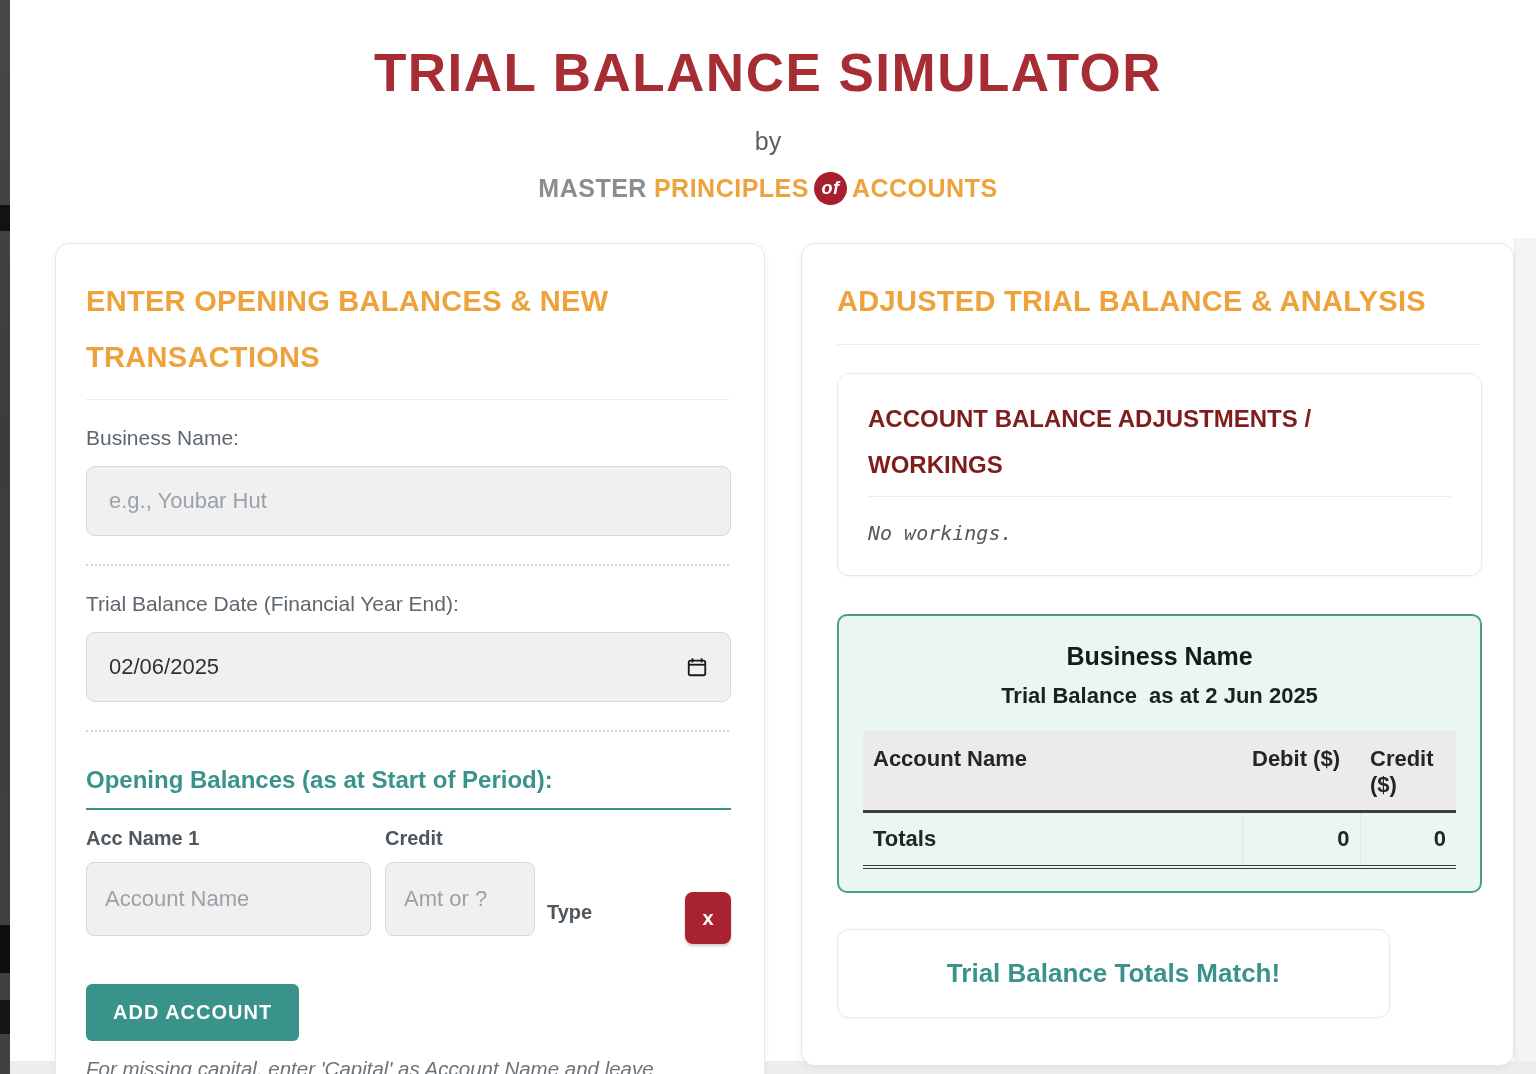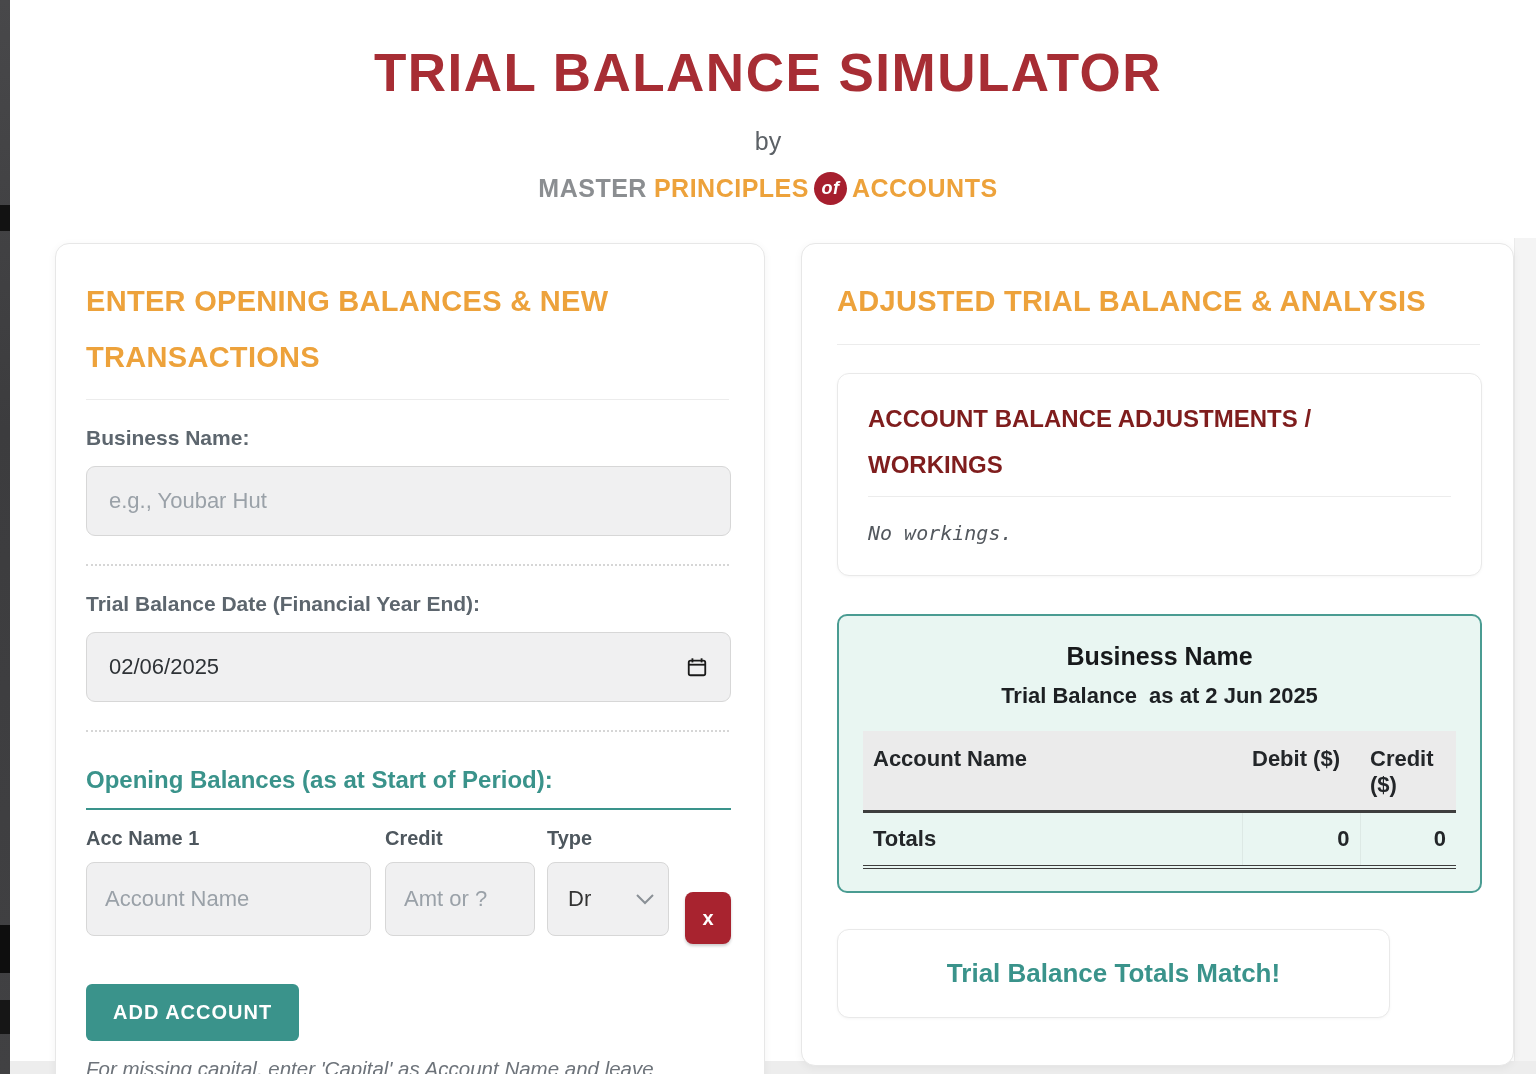"Business Name:" .field-label { font-weight: 700 -> 400 }
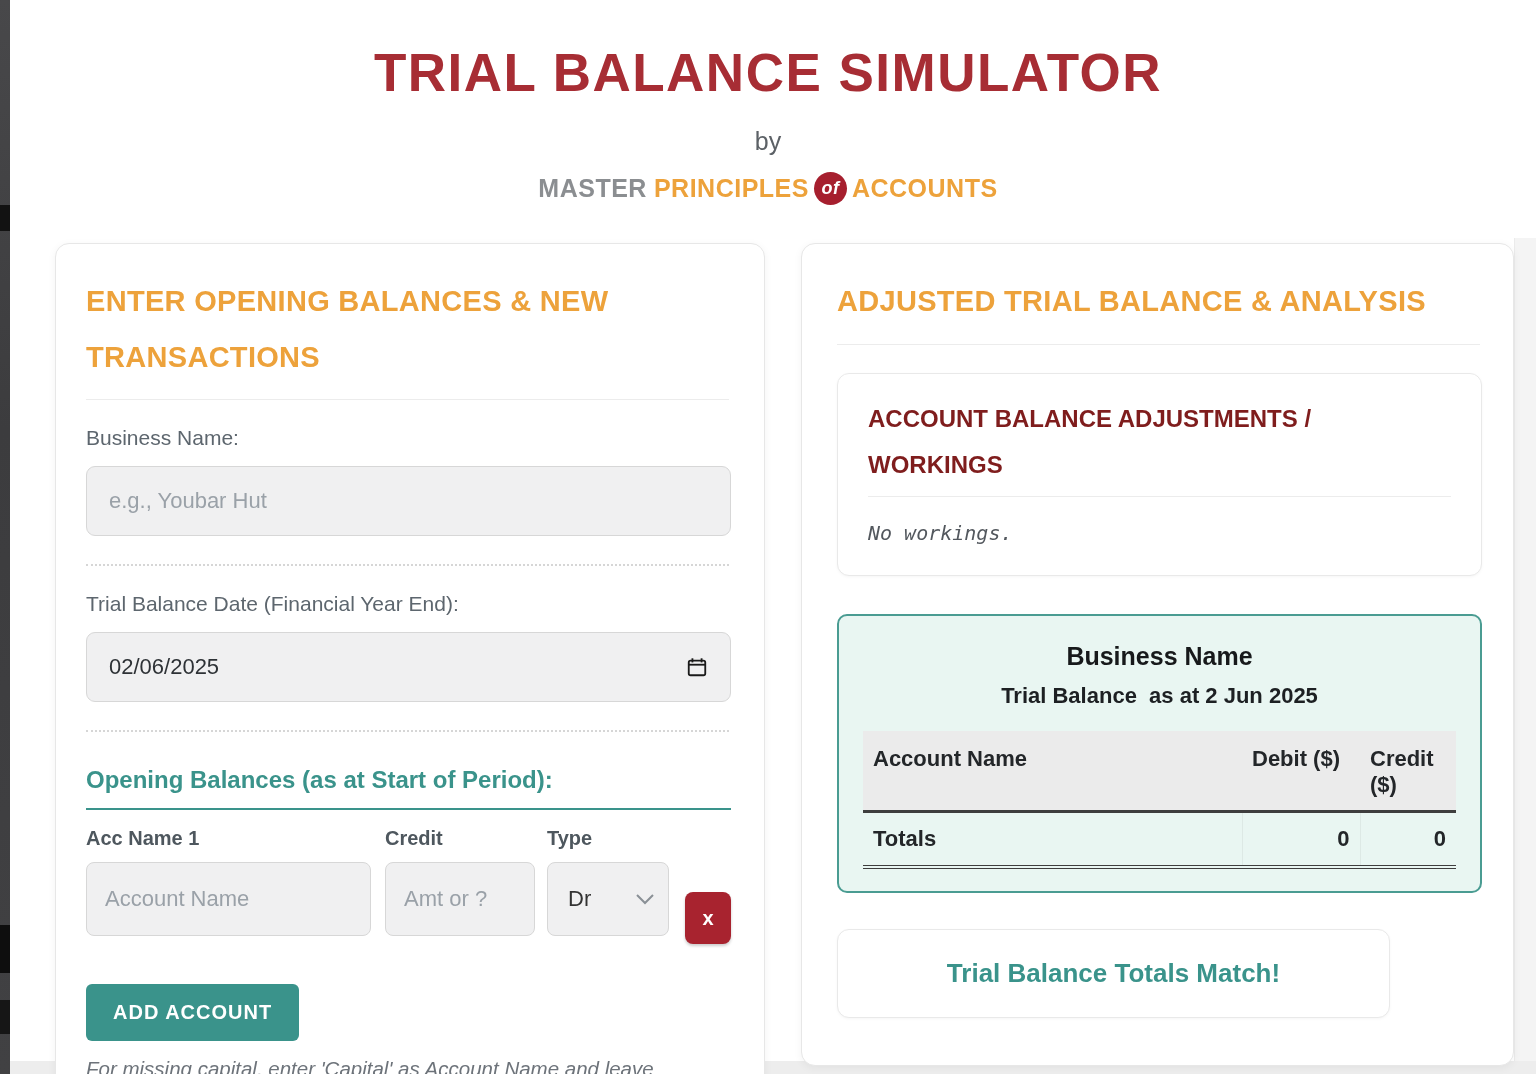"Dr" div.select-box { html: <div> <span>Dr</span> <svg> <polyline></polyline> </svg> </div> -> none }
